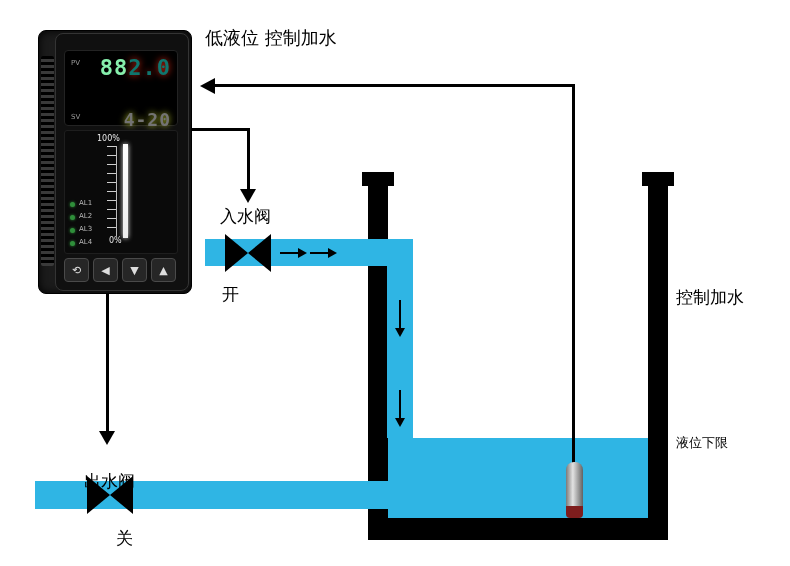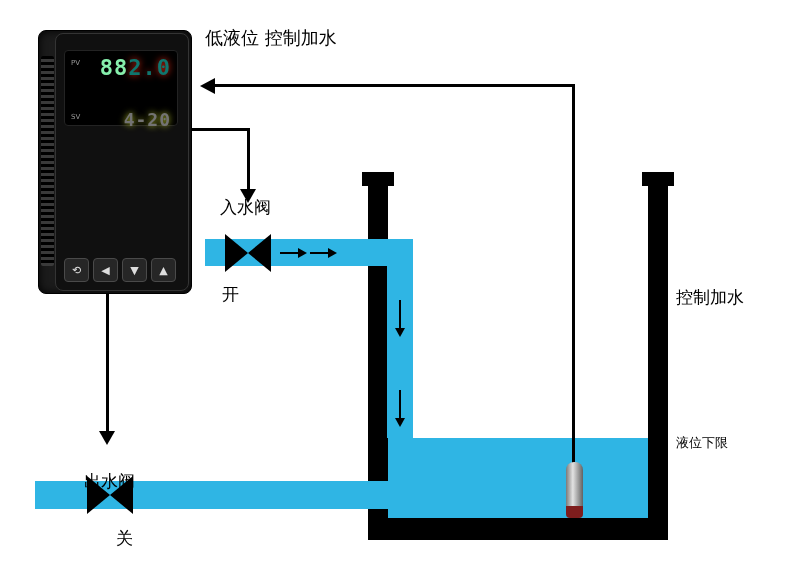"100%" div.bararea { html: none -> <div> <span>100%</span> <div></div> <div></div> <span>0%</span> <div> <span></span> <span>AL1</span> </div> <div> <span></span> <span>AL2</span> </div> <div> <span></span> <span>AL3</span> </div> <div> <span></span> <span>AL4</span> </div> </div> }
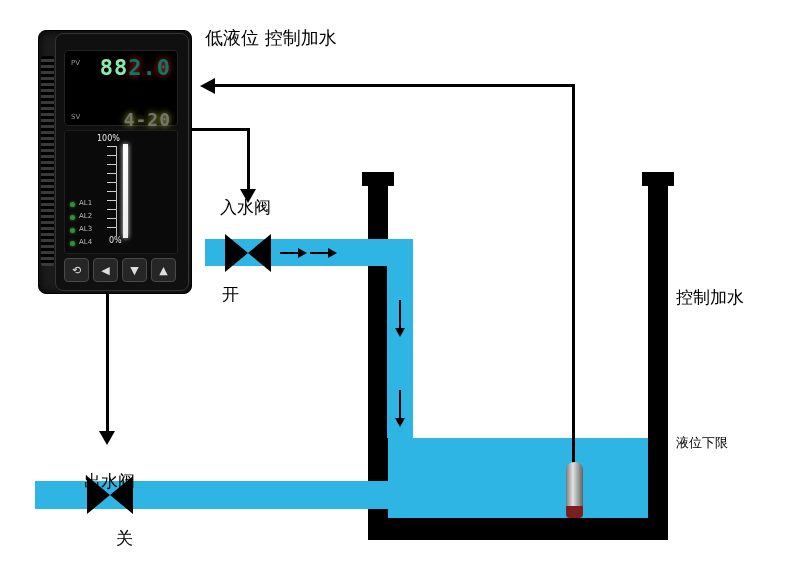"入水阀" div.label { top: 196px -> 205px }
